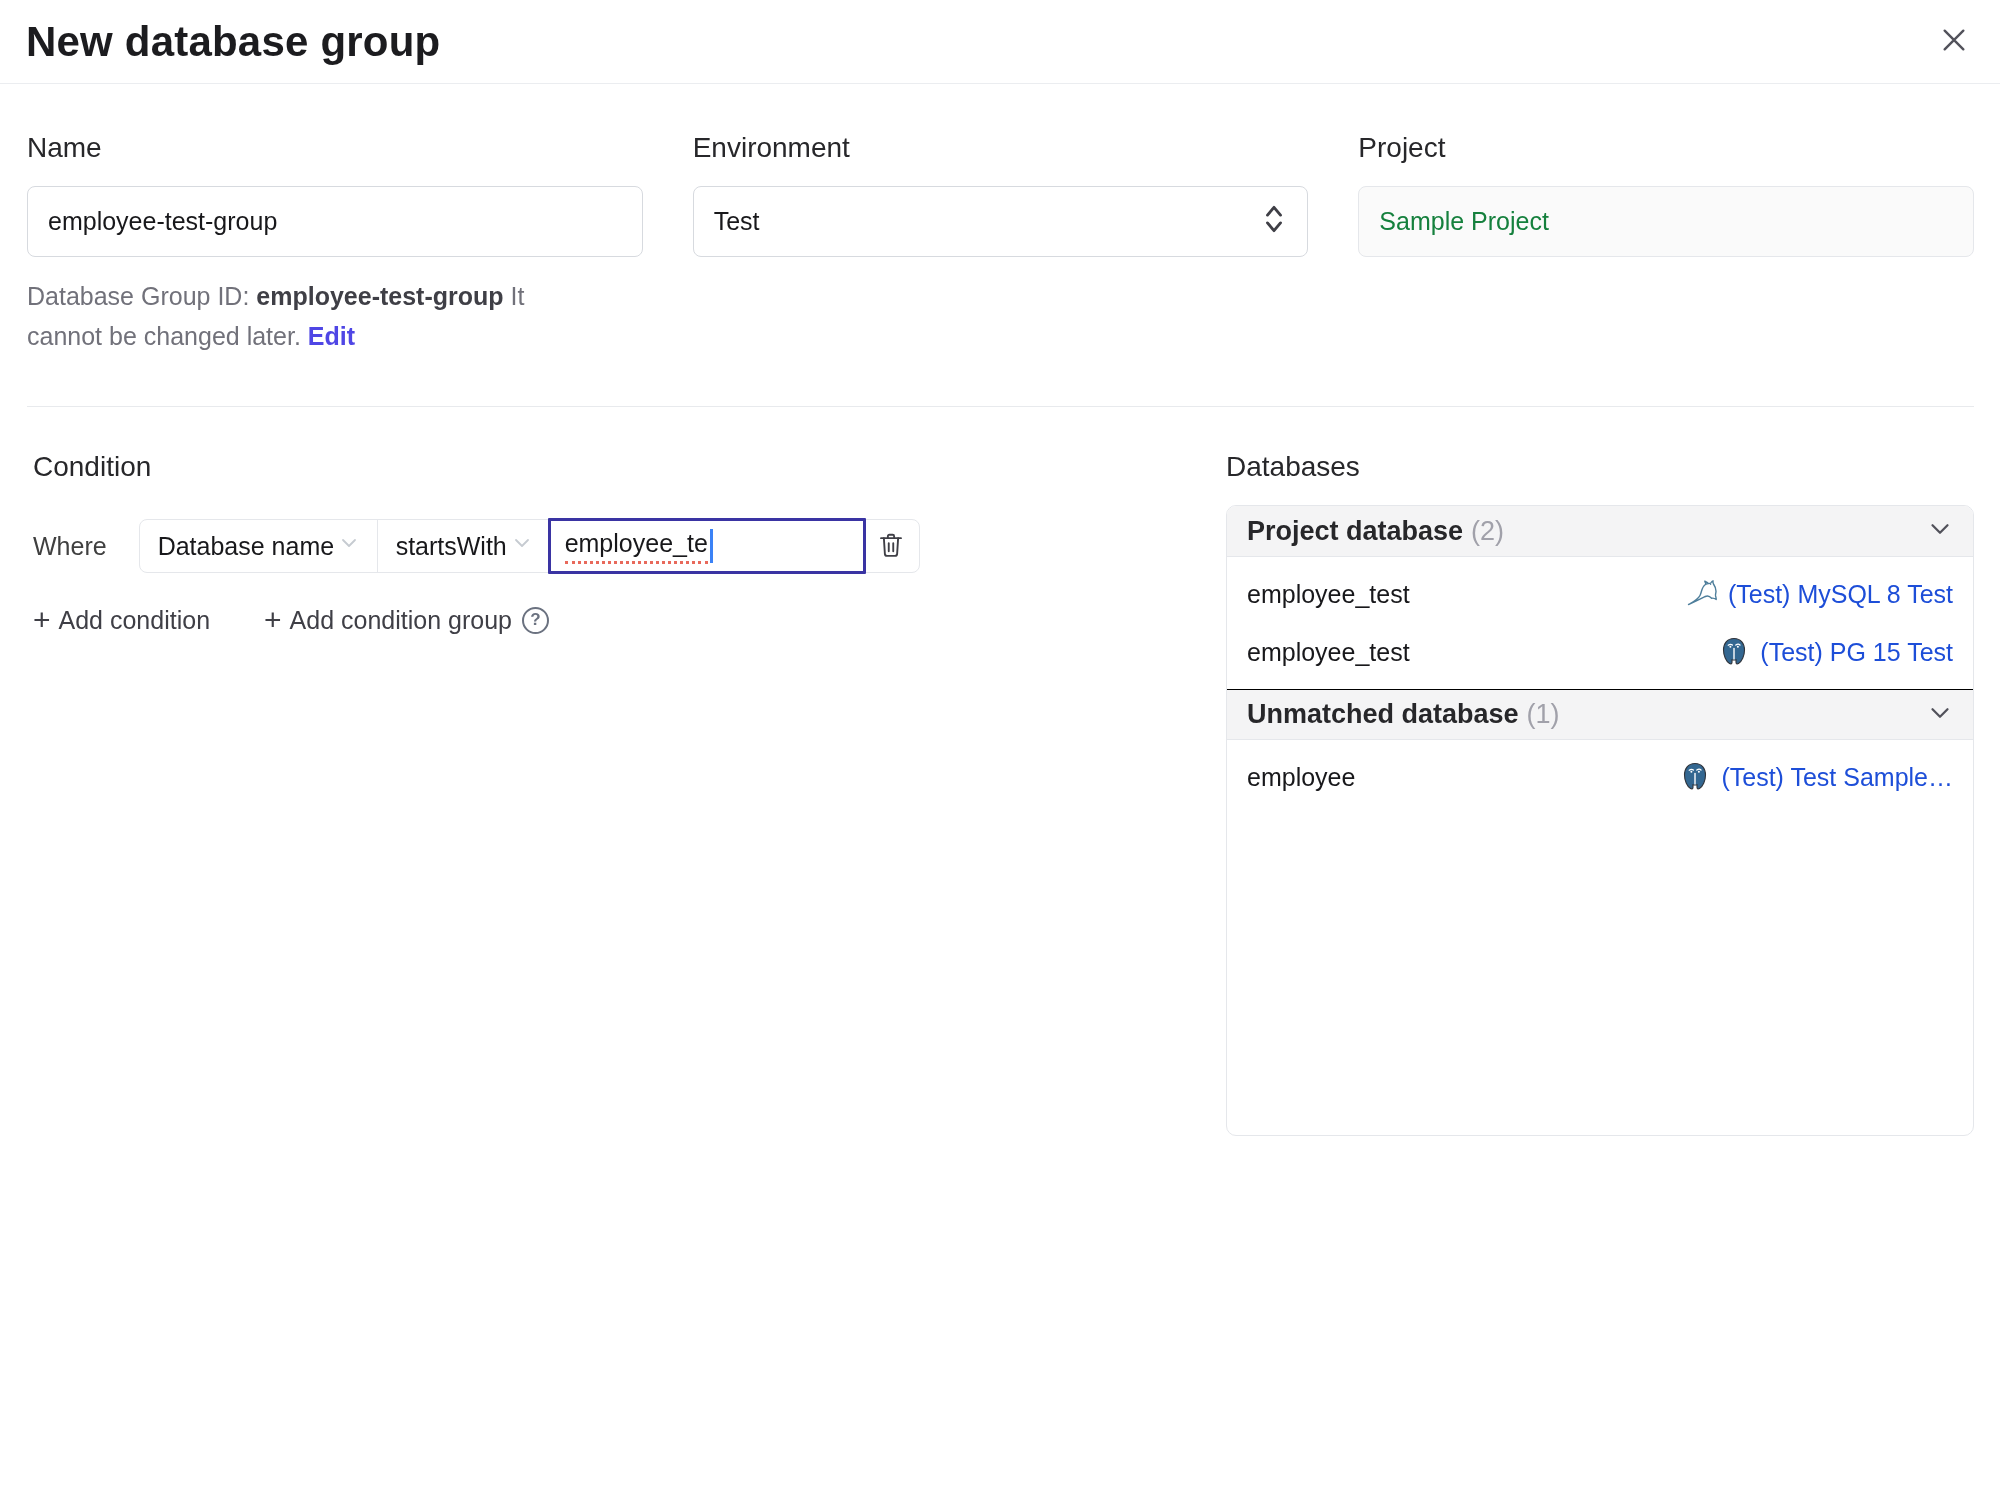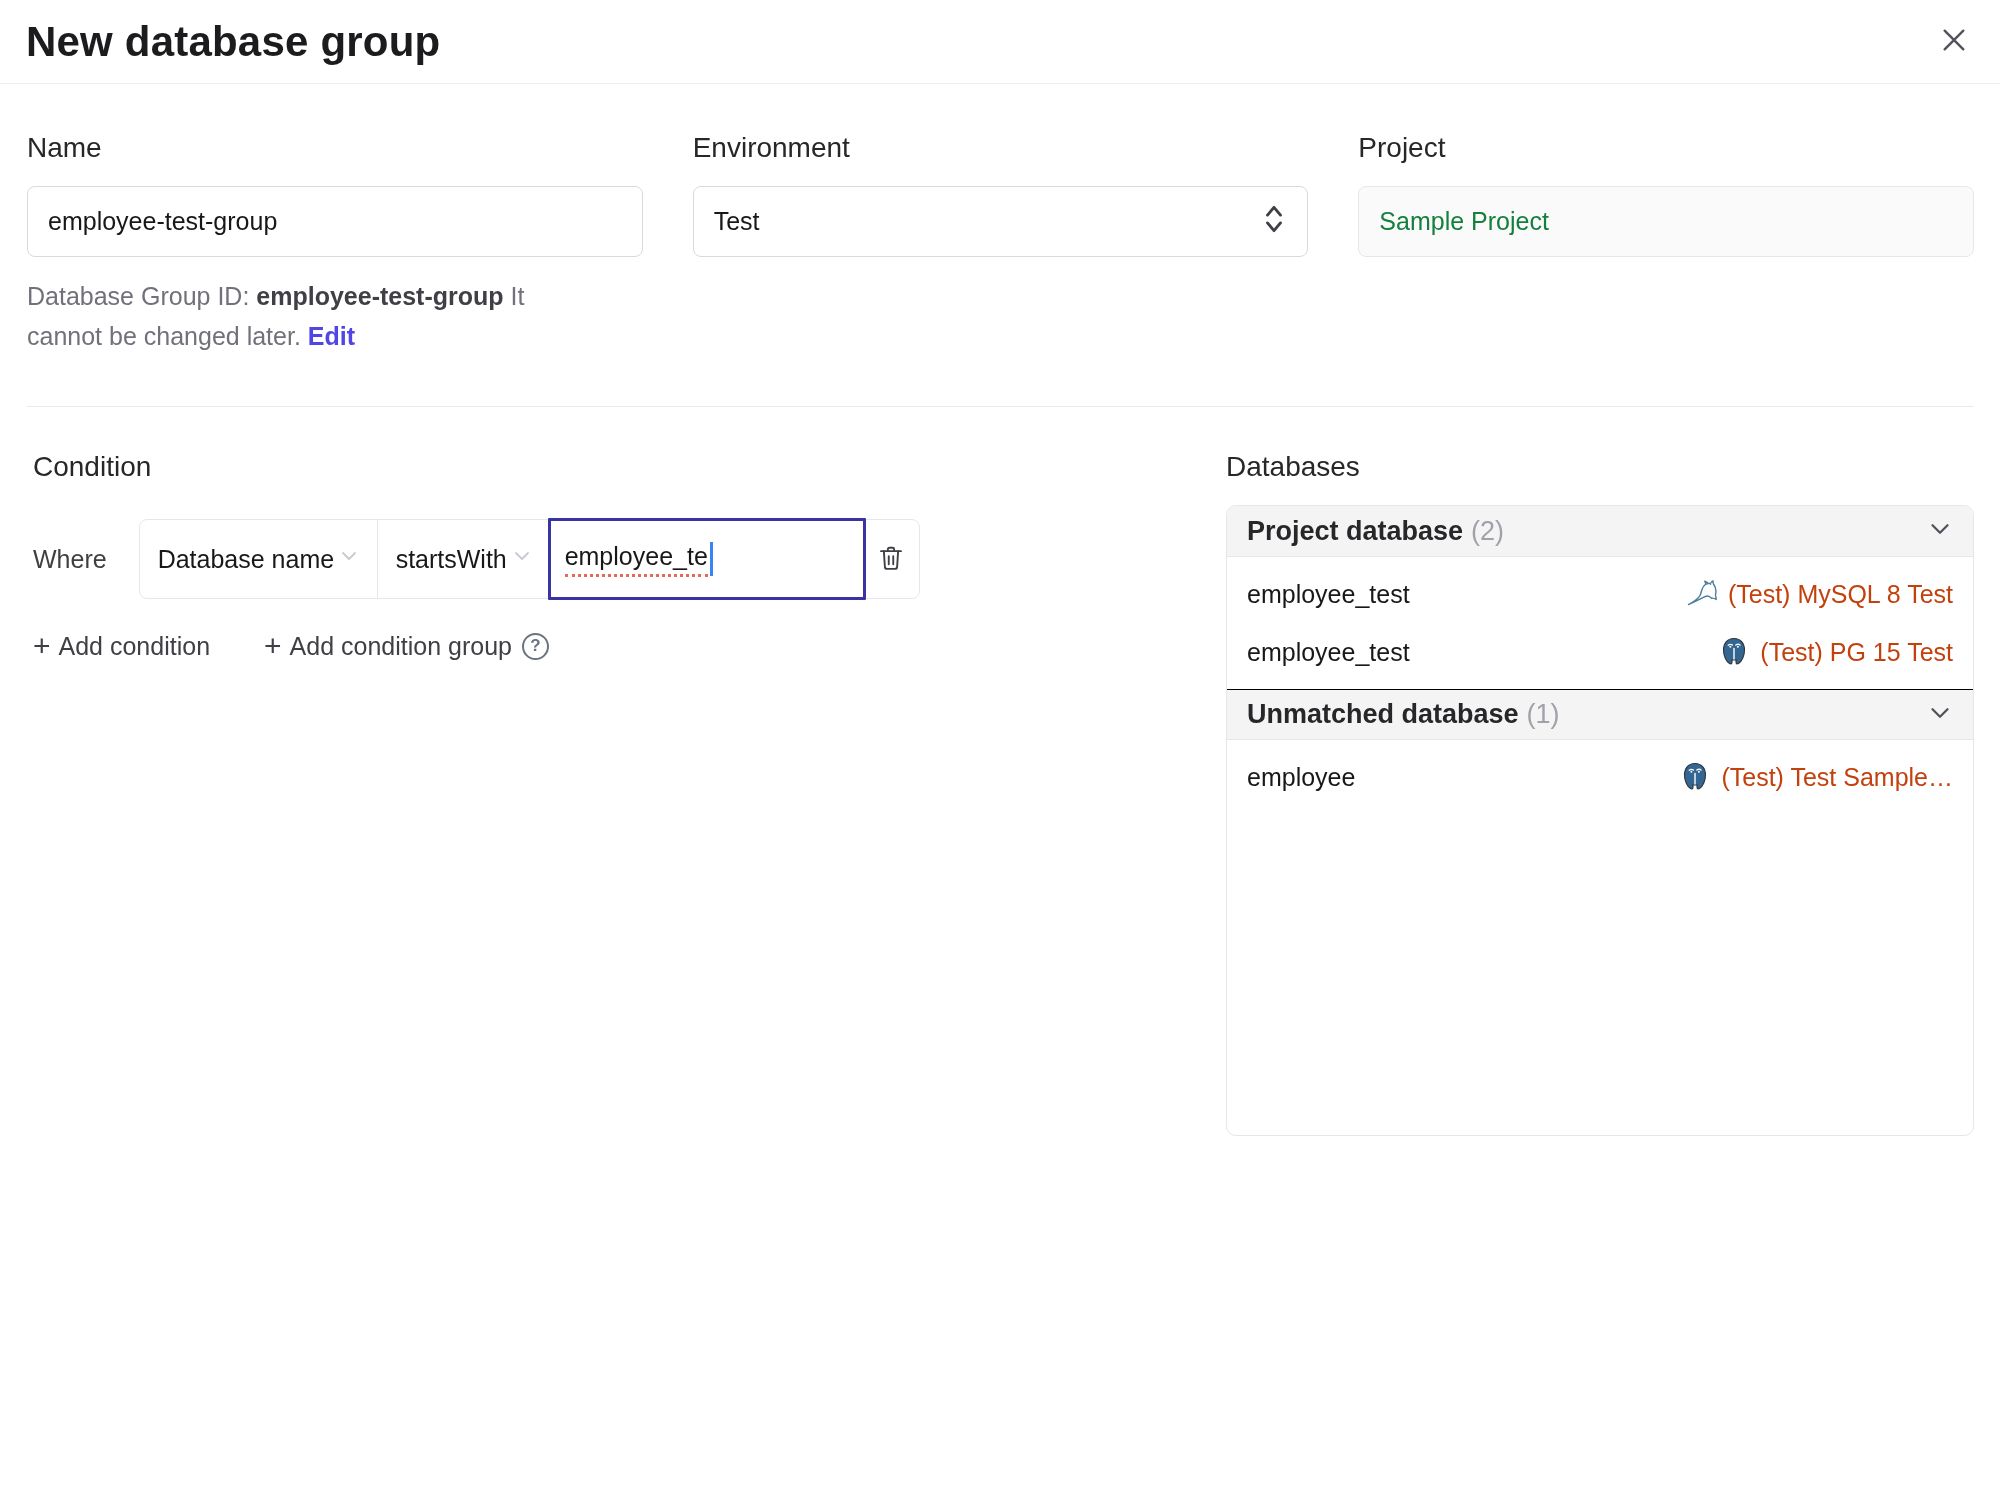"Database name" .cond-group { height: 80px -> 54px }
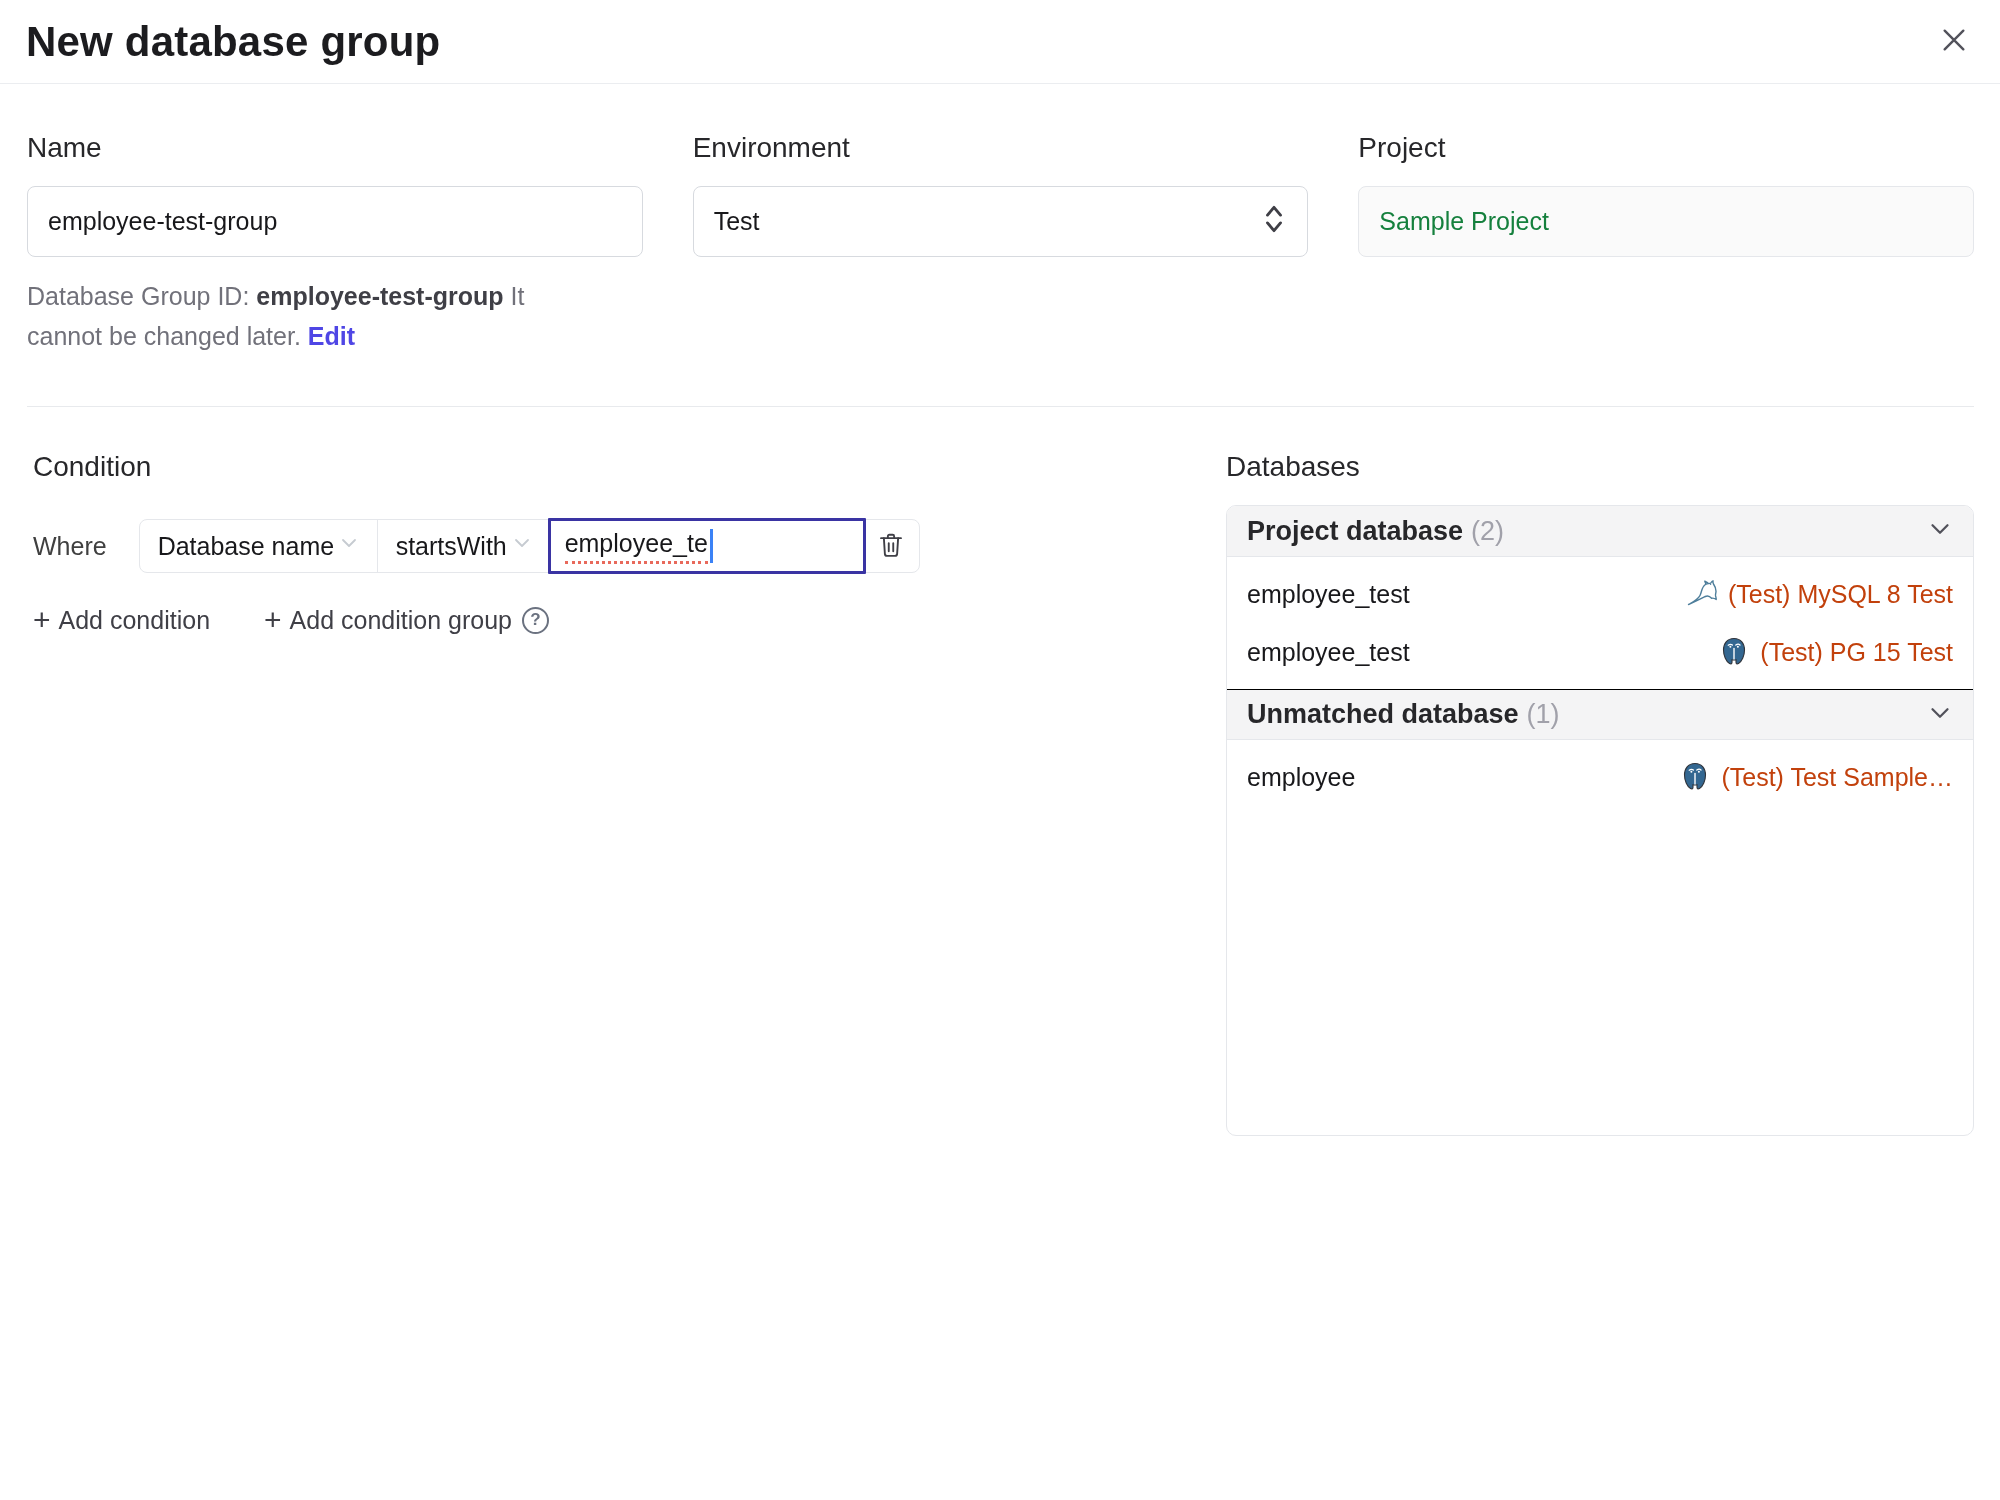"(Test) MySQL 8 Test" .db-instance span { color: #c2410c -> #1d4ed8 }
